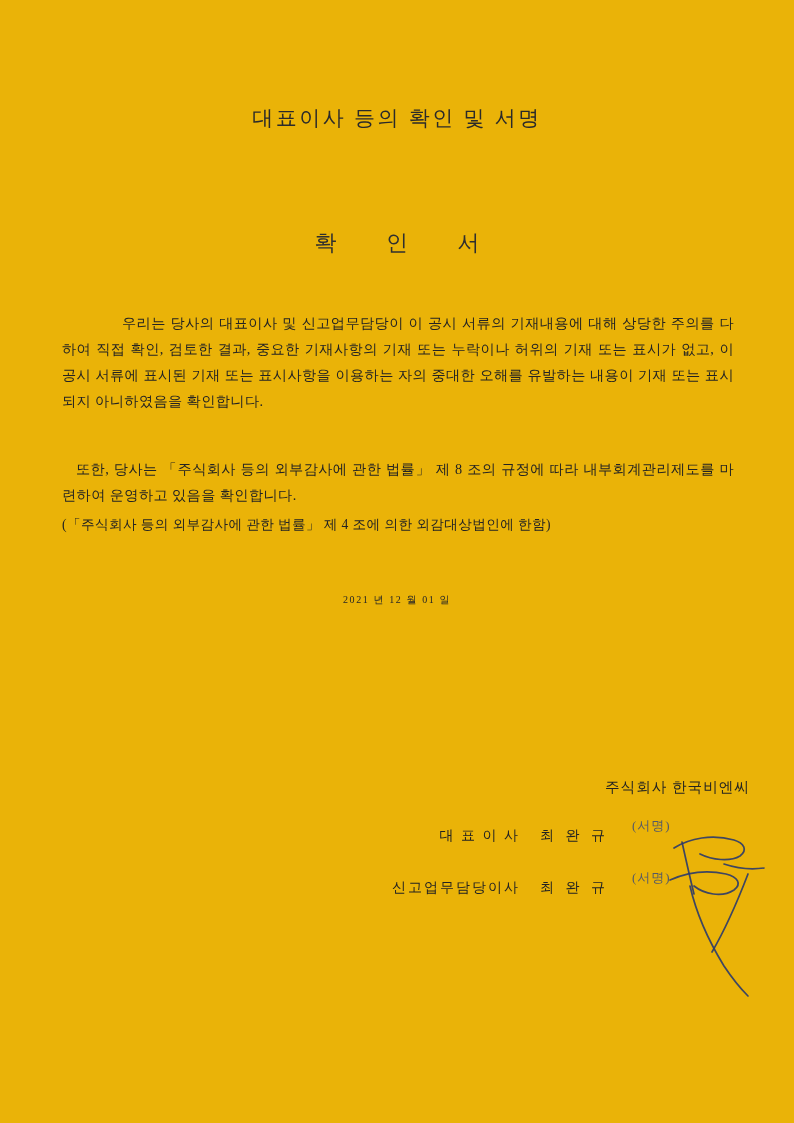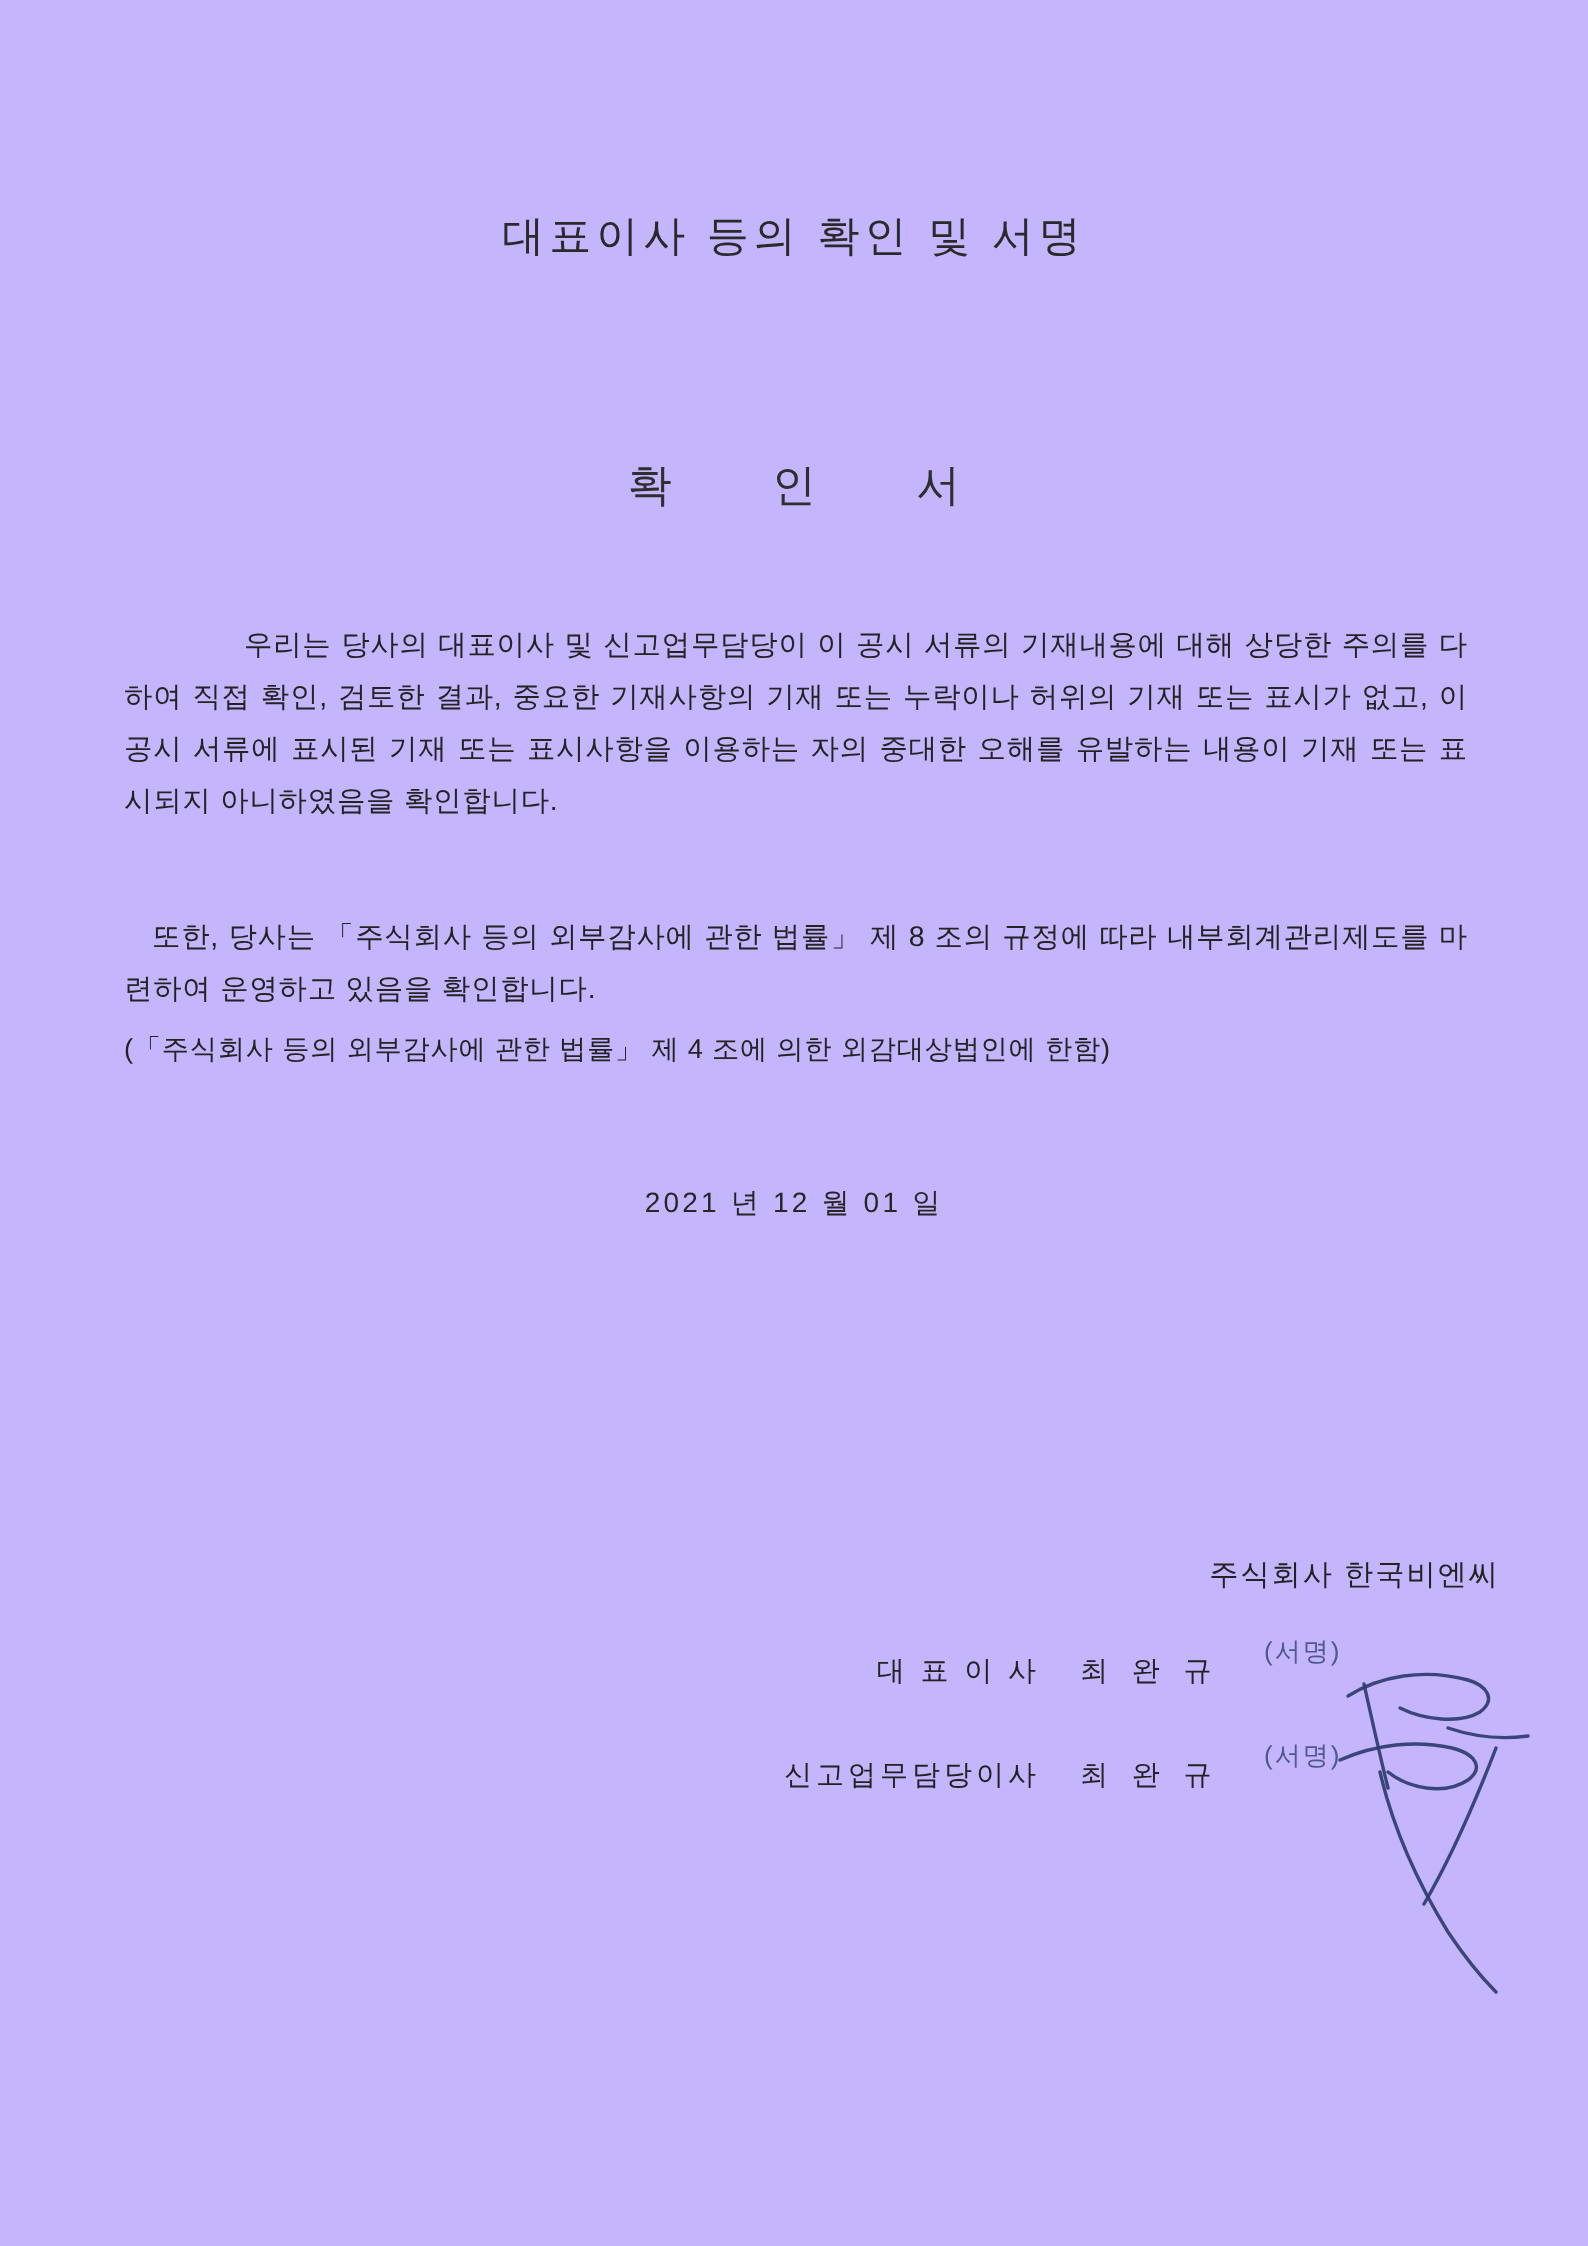"대표이사 등의 확인 및 서명" .page { background: #c4b5fd -> #eab308; font-family: none -> Liberation Serif, serif }
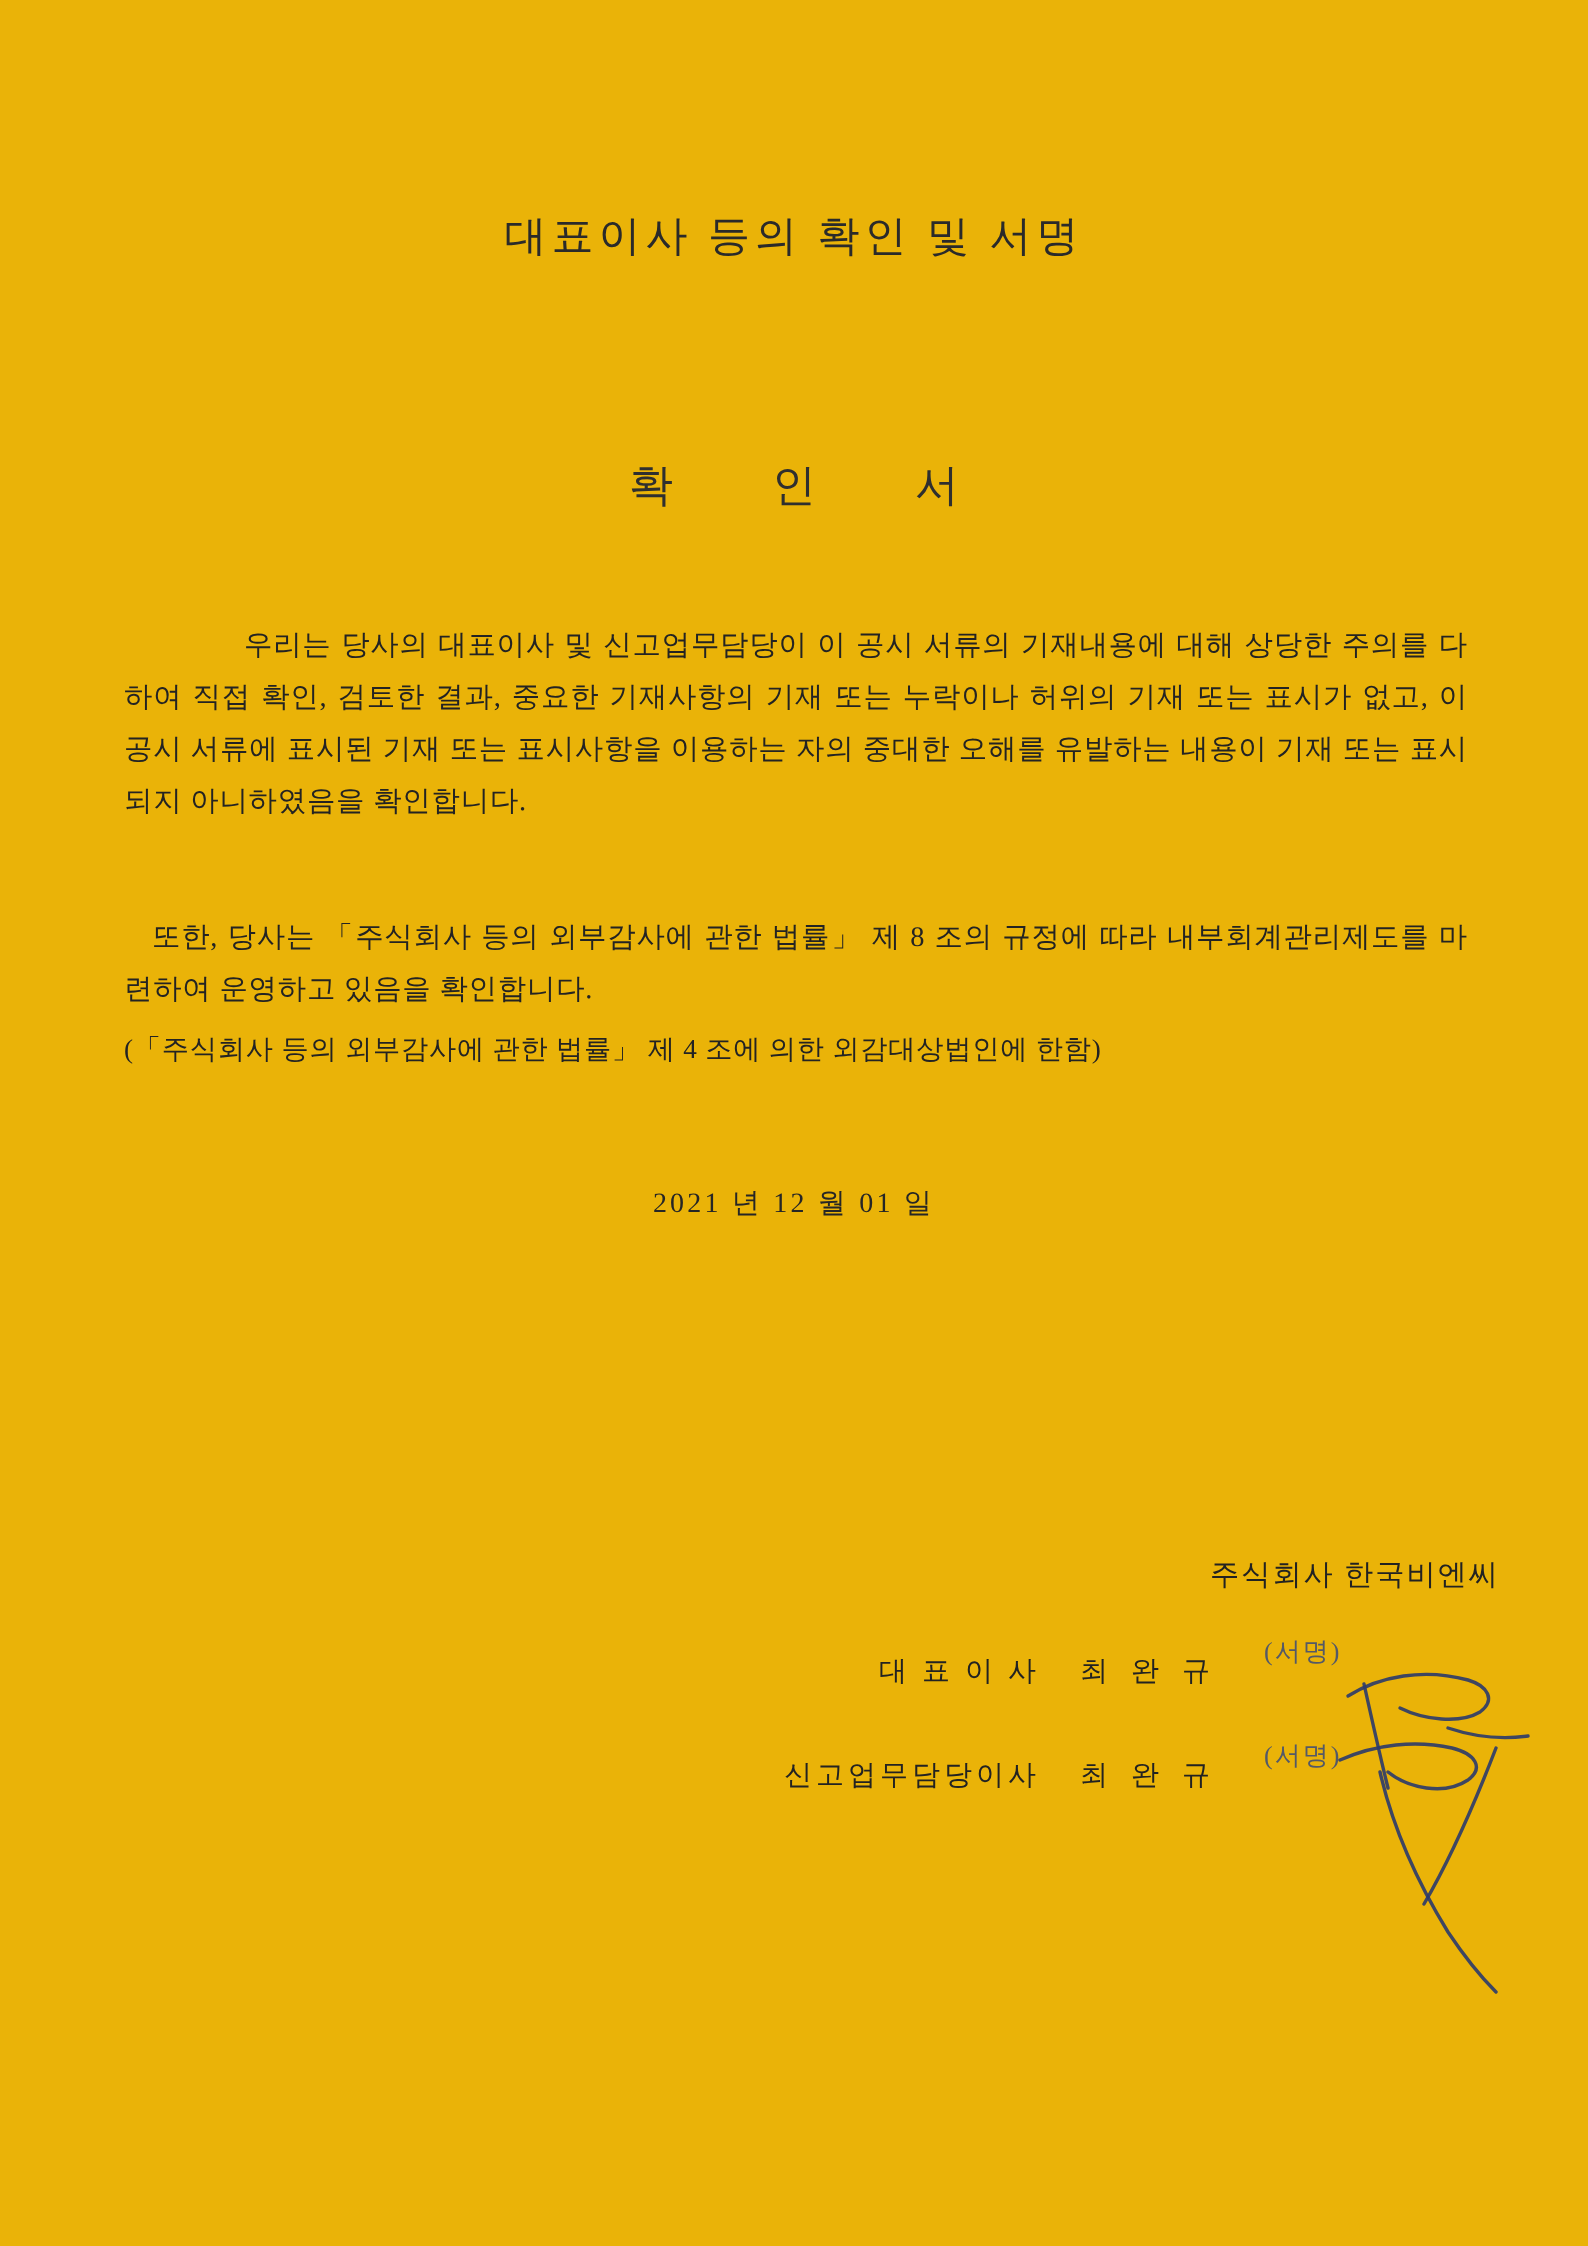"2021 년 12 월 01" .date-line { font-size: 14px -> 10px }
